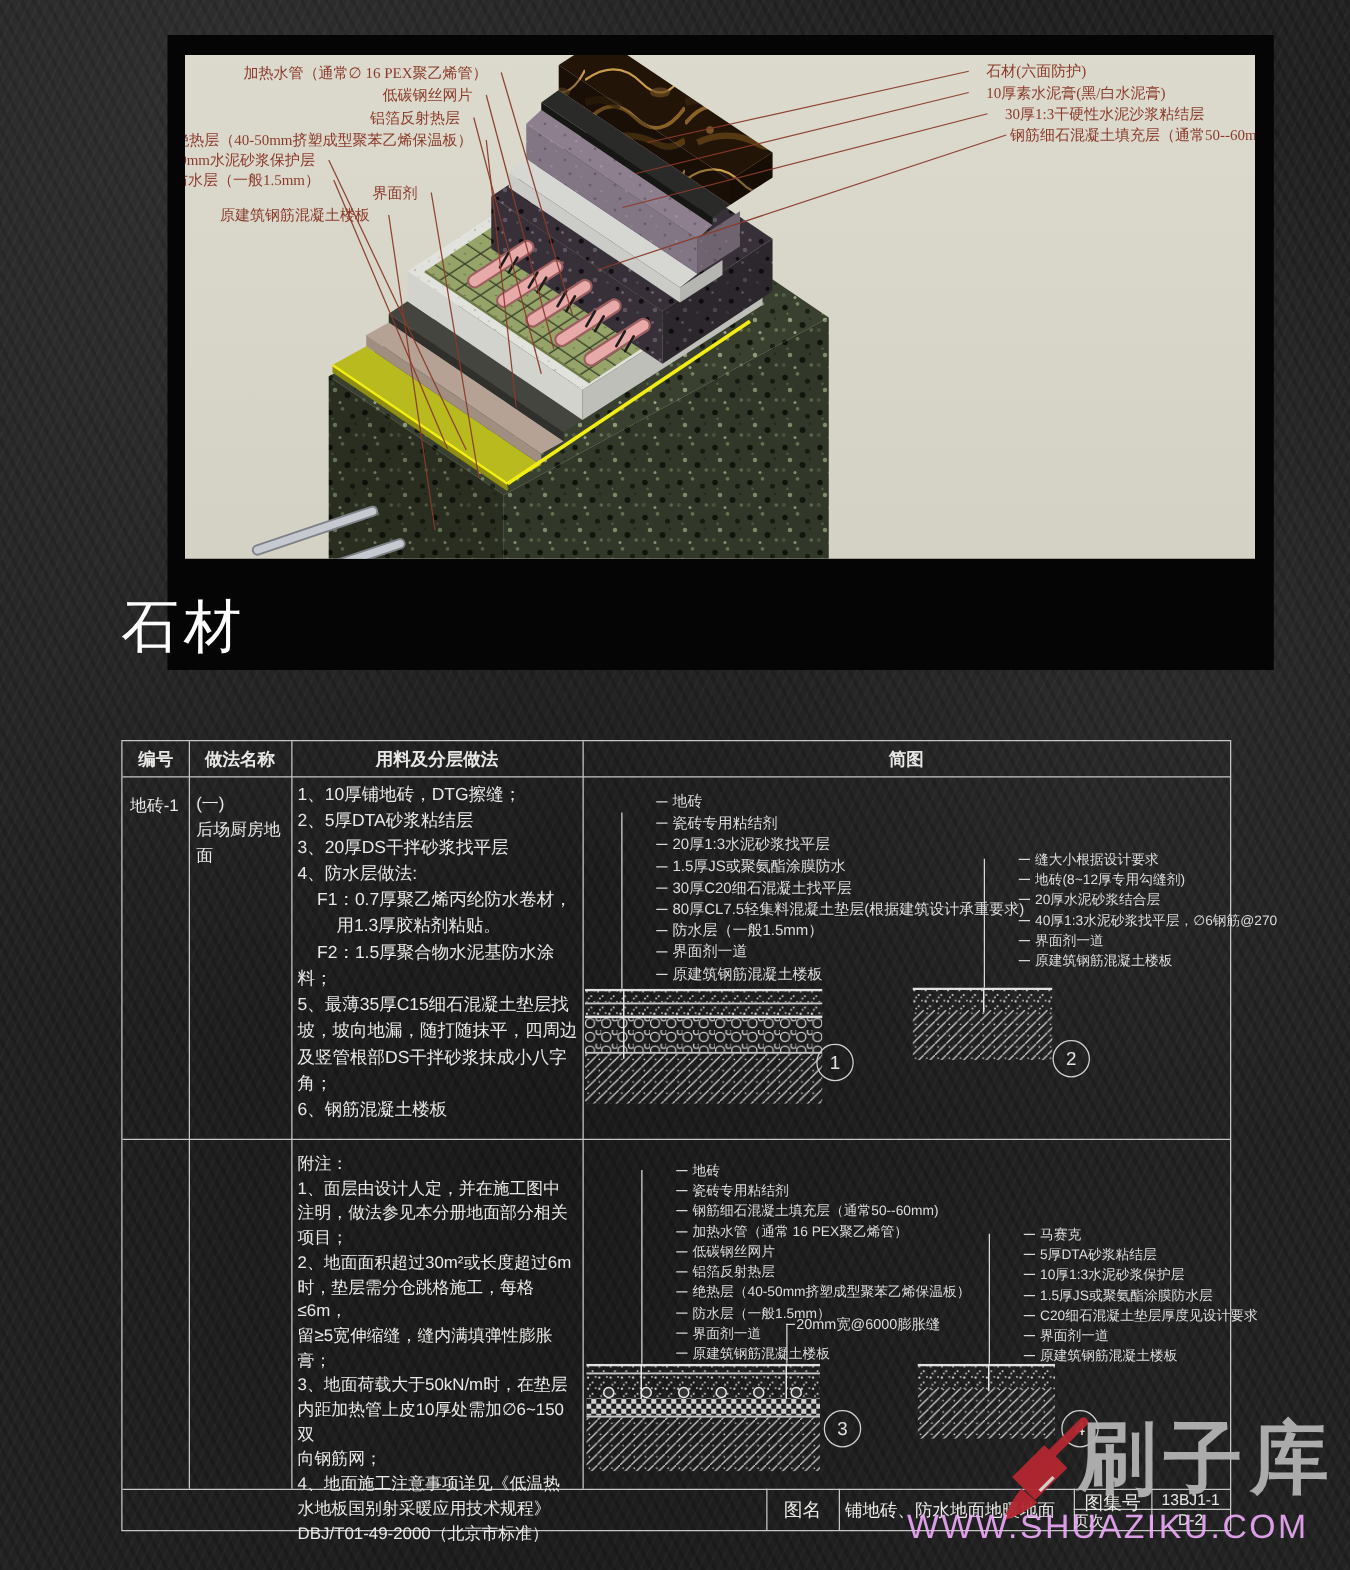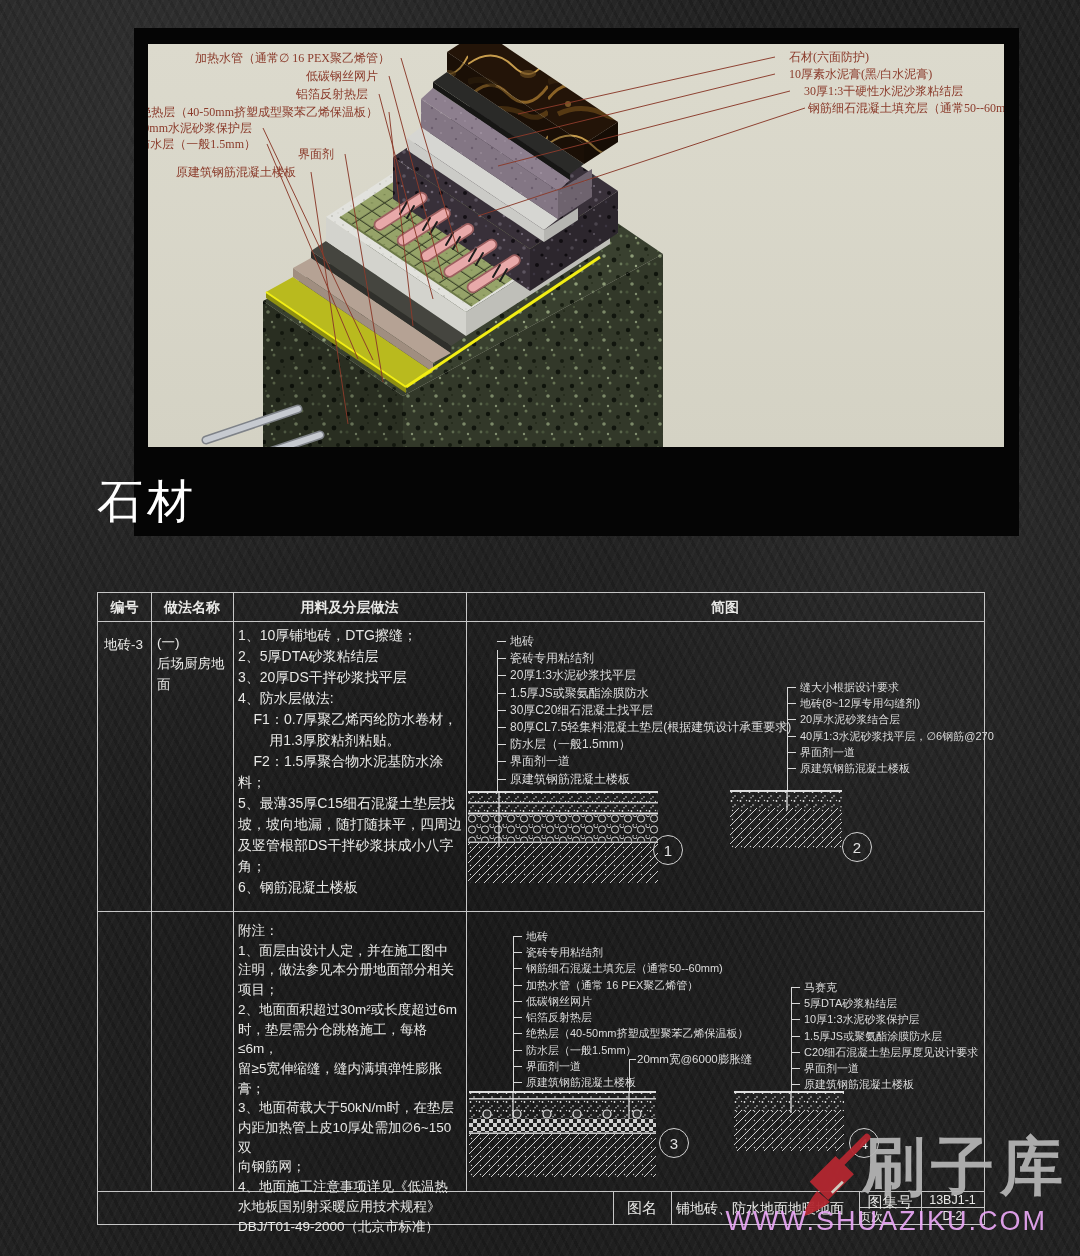"地砖-3" div.cellabs { text: -3 -> -1 }
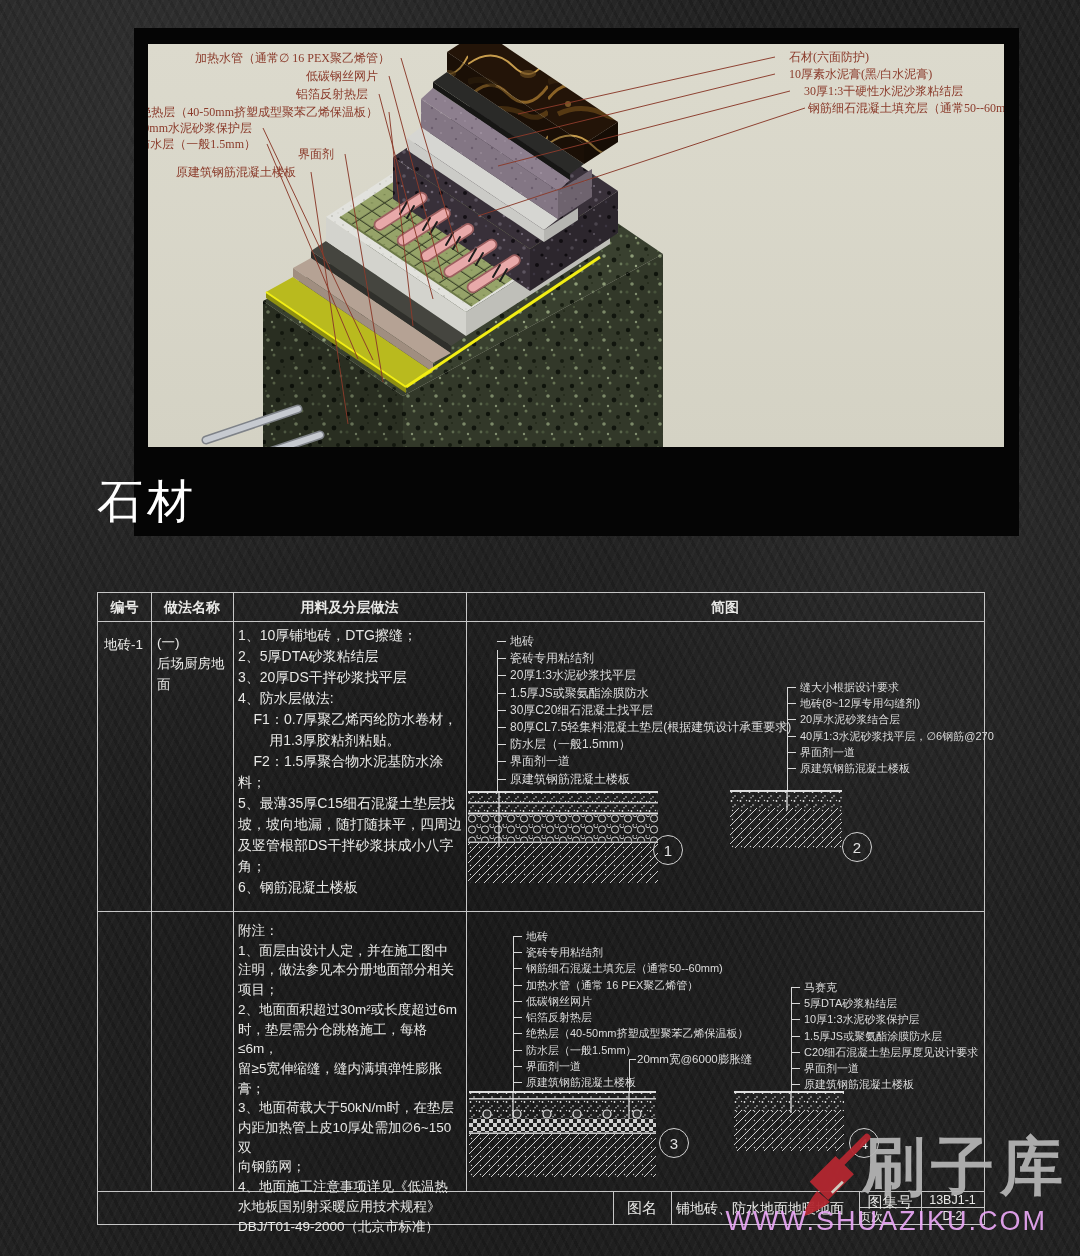"地砖" .dlabels { padding-left: none -> 28px }
